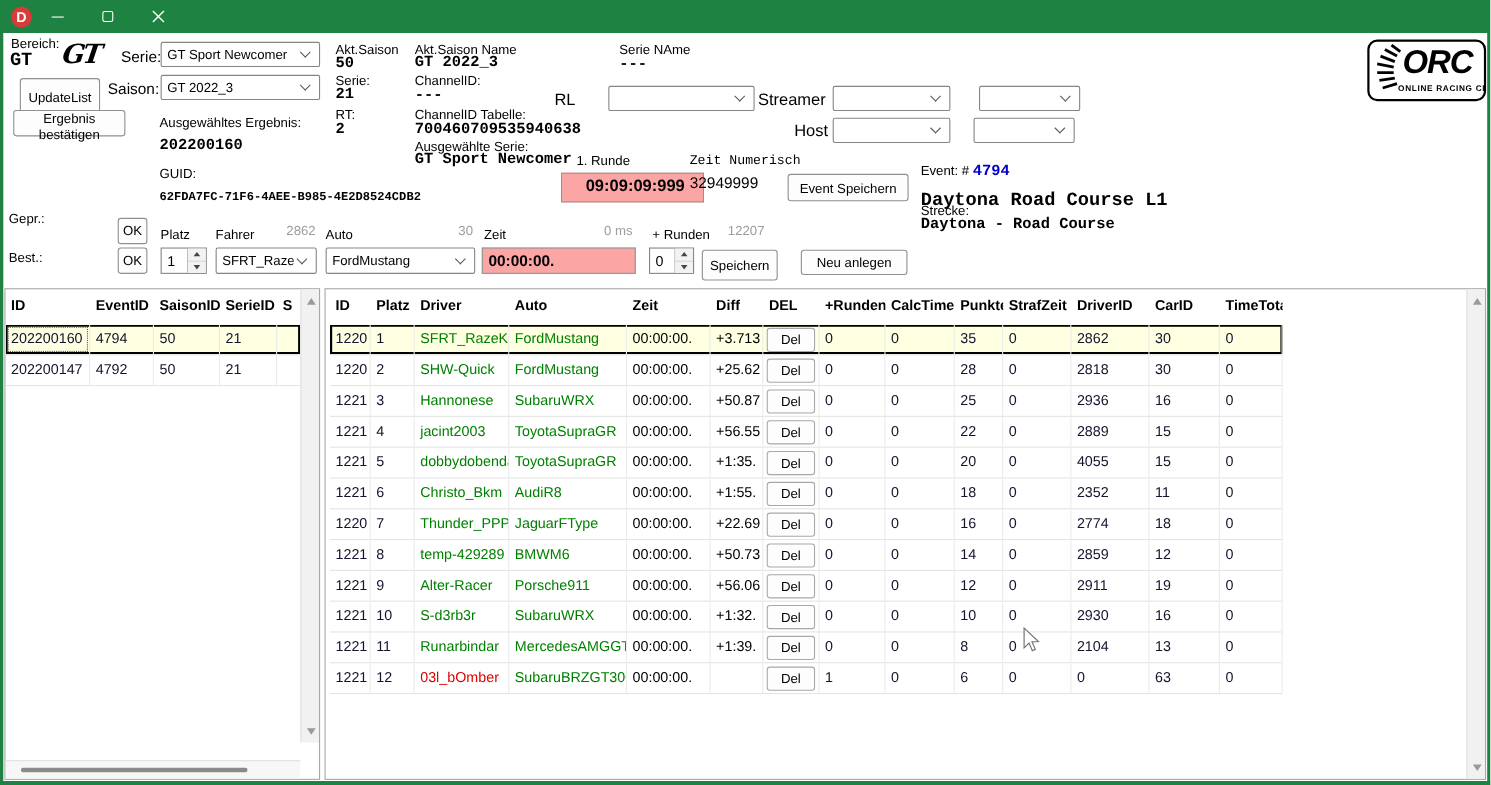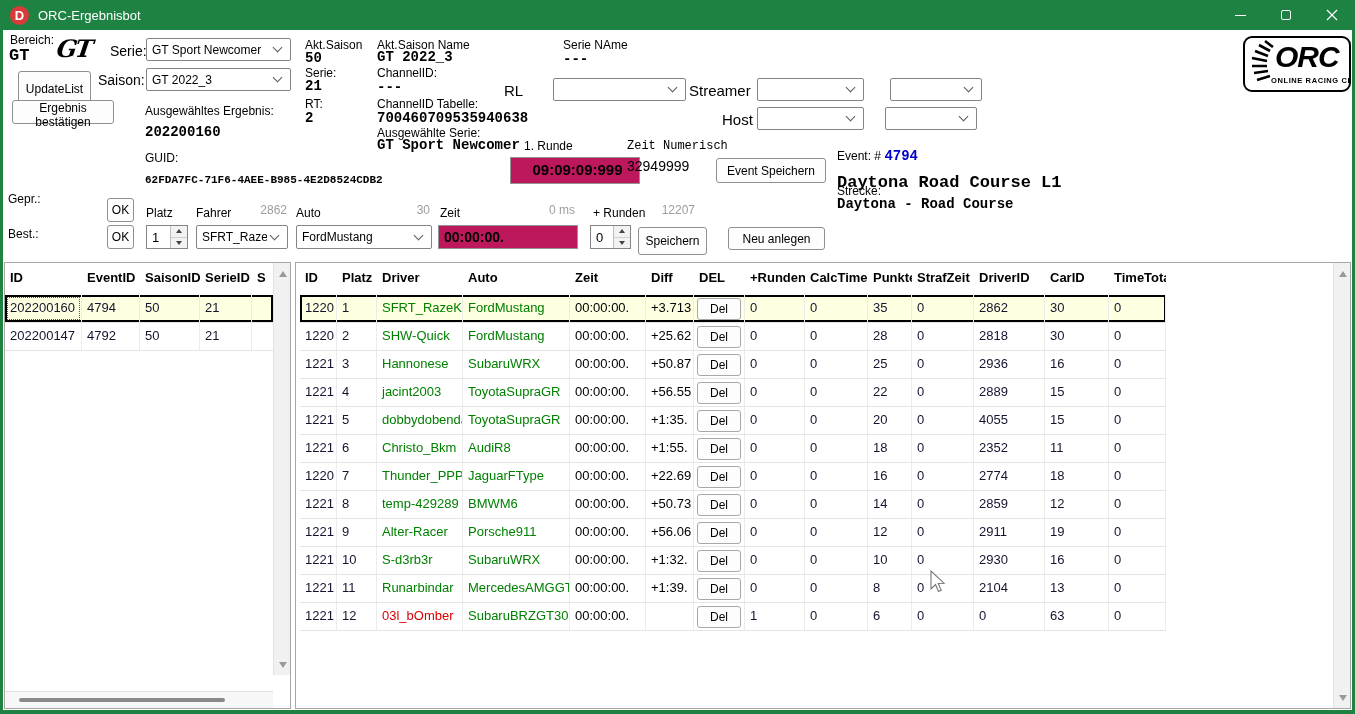"ORC-Ergebnisbot" div.title-text { html: <div>ORC-Ergebnisbot</div> -> none }
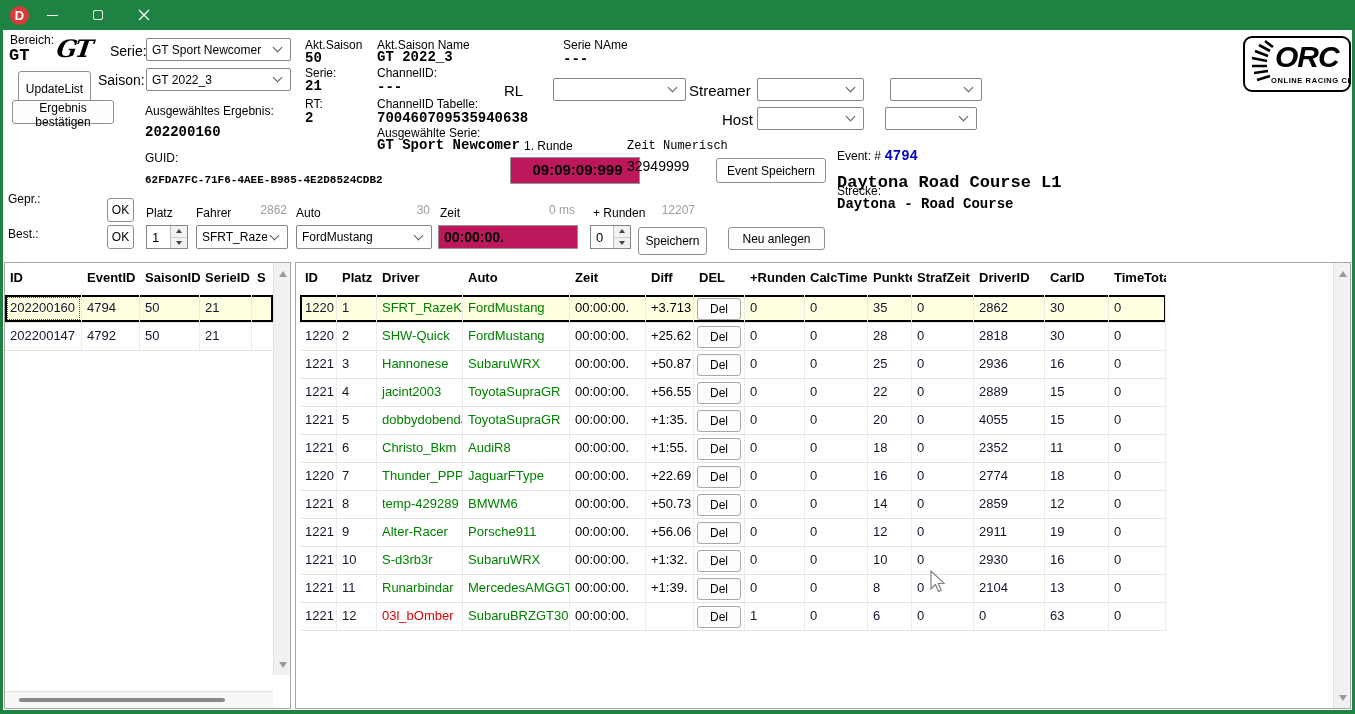"09:09:09:999" .field { background: #be185d -> #fca5a5 }
